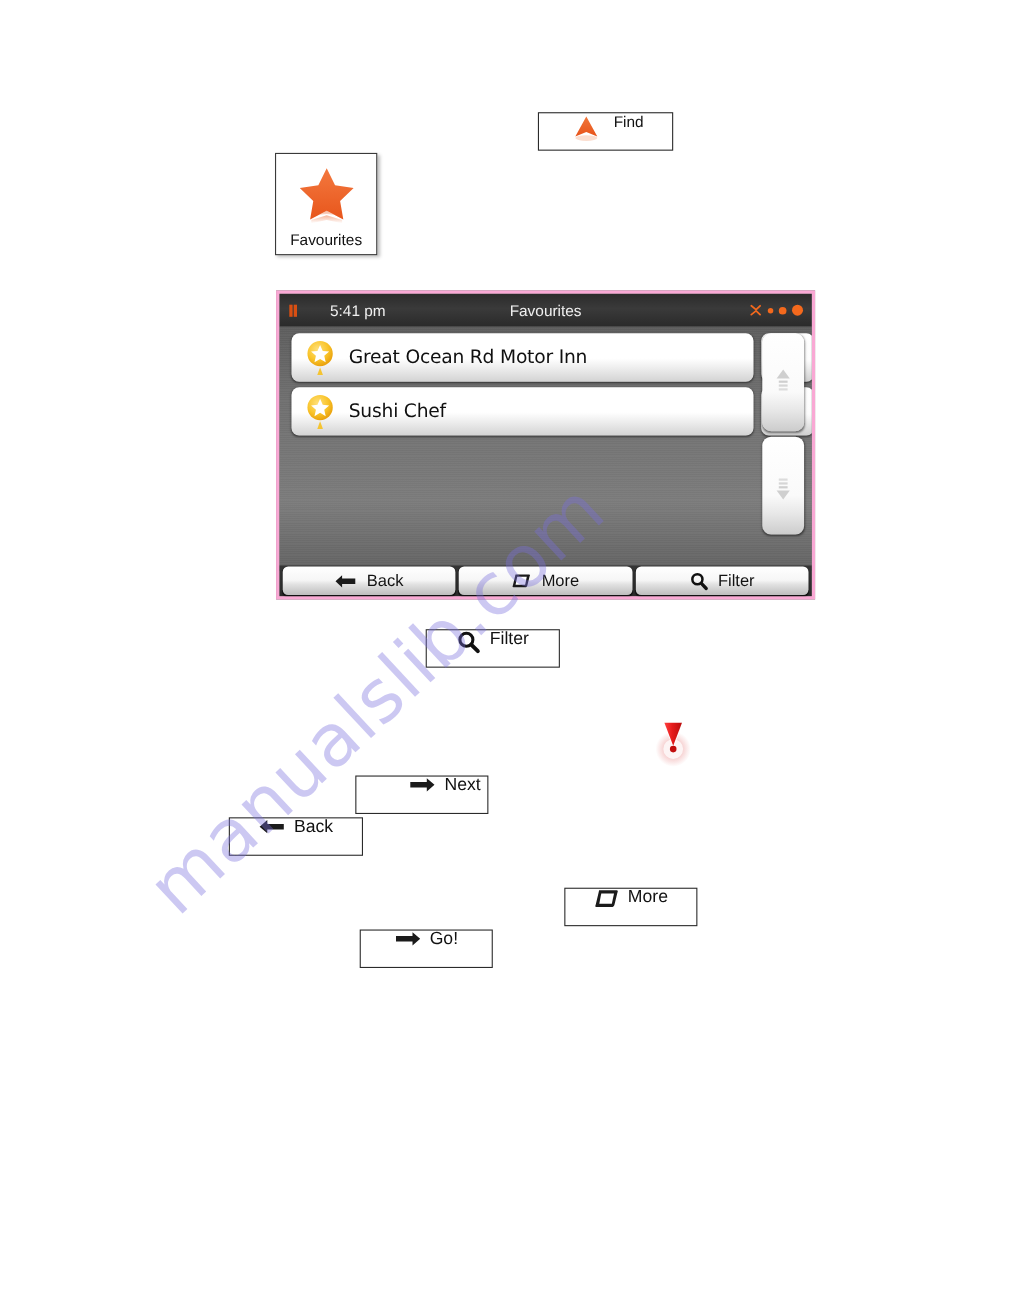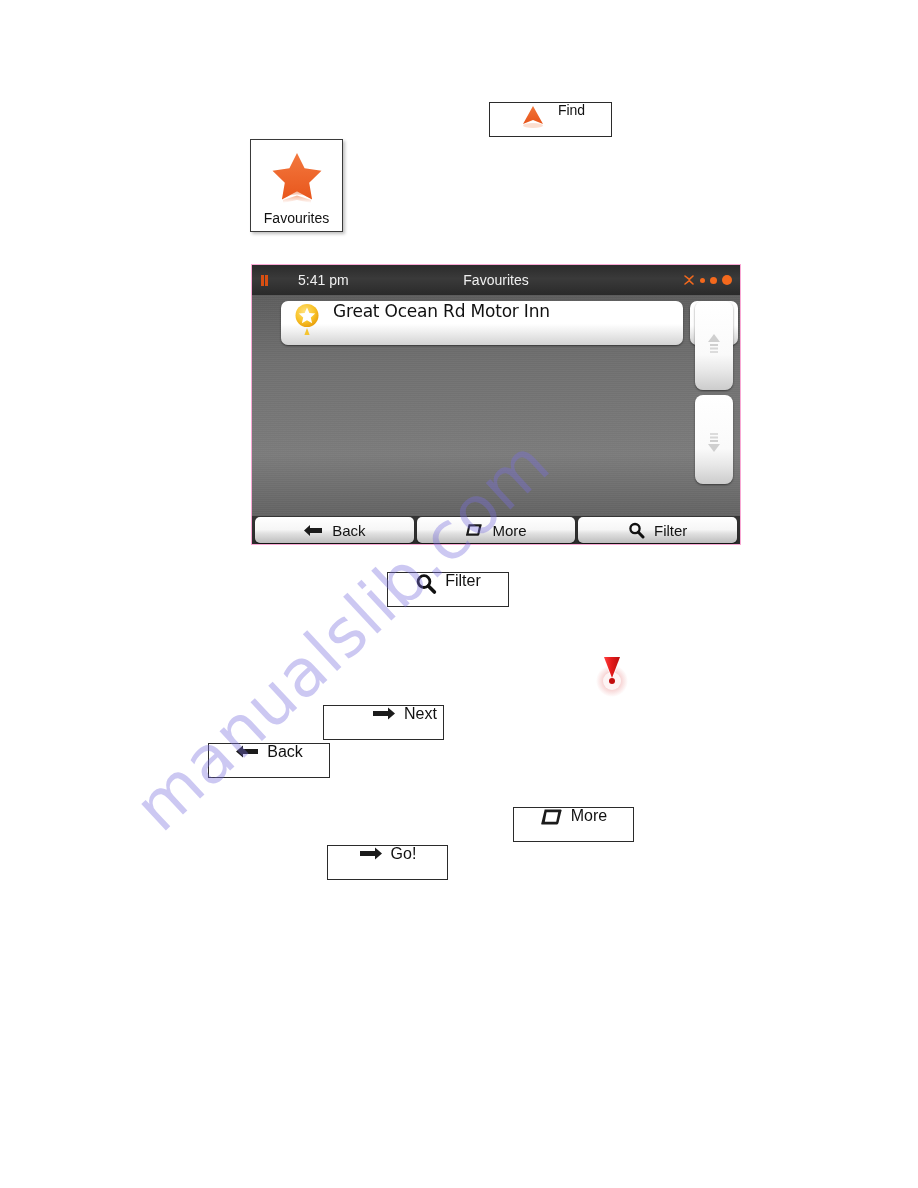"5:41 pm" #device { border: 1px solid #f9a8d4 -> 3px solid #f9a8d4 }
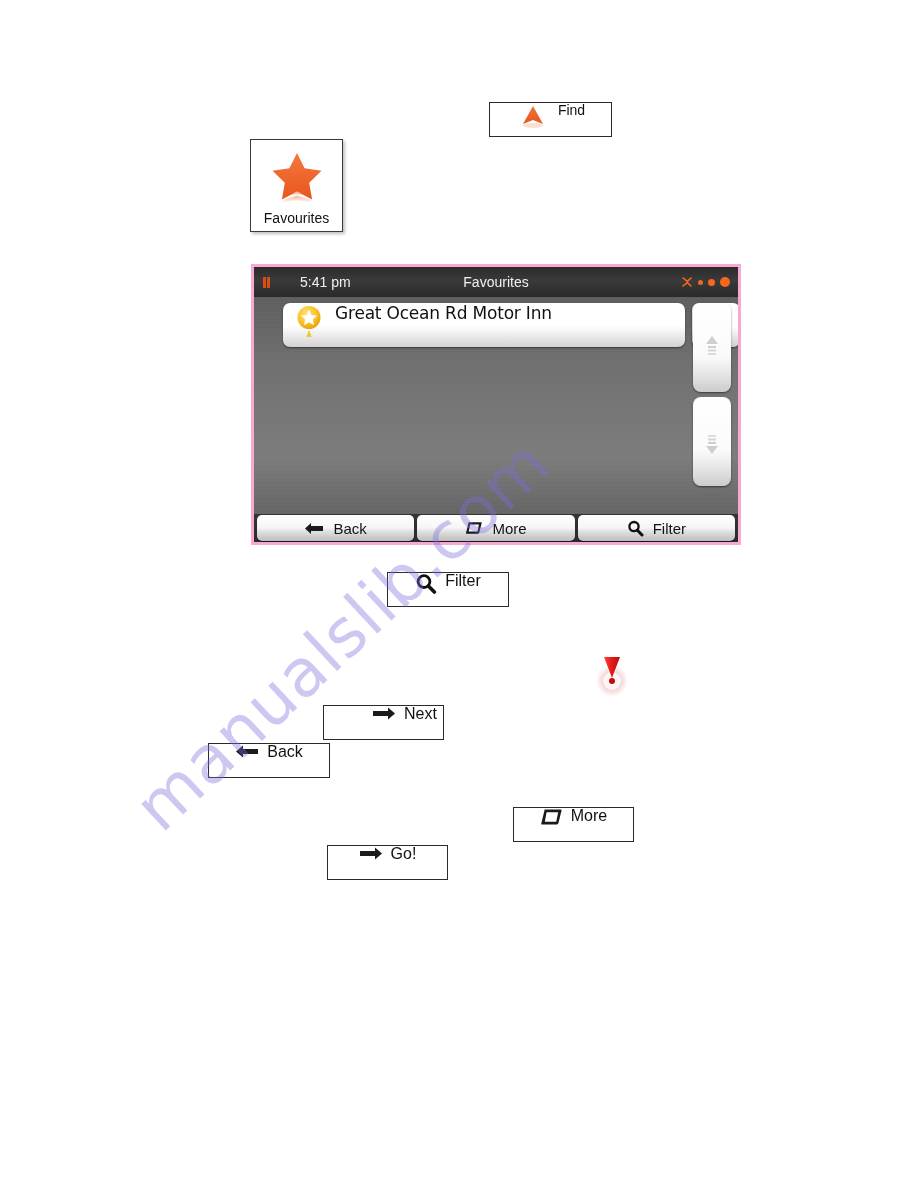"Great Ocean Rd Motor Inn" .fav-row { align-items: flex-start -> center; margin-left: 18px -> none }
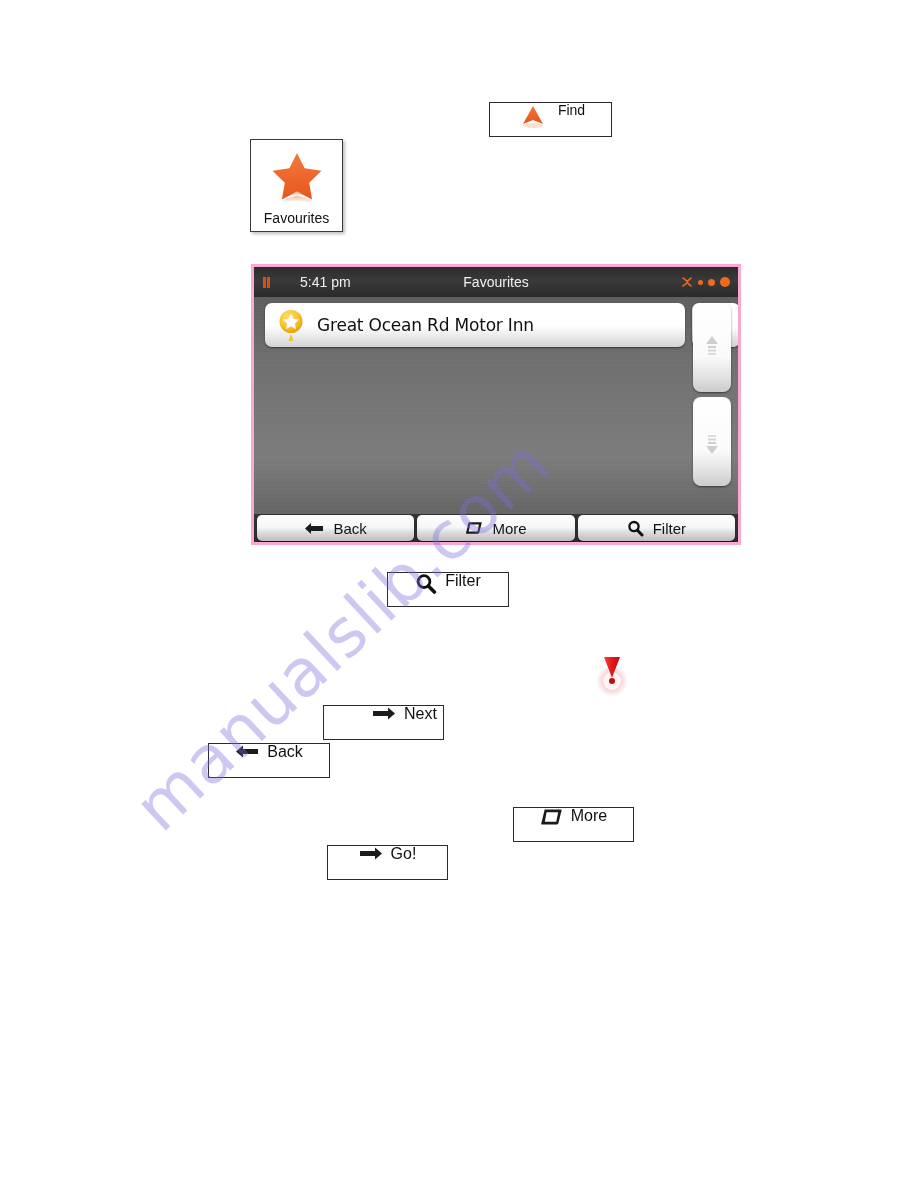"Sushi Chef" div.fav-row { html: none -> <div> <span> <svg> <path></path> <circle></circle> <path></path> </svg> </span> <span>Sushi Chef</span> <span> <svg> <path></path> <rect></rect> <rect></rect> <rect></rect> </svg> </span> </div> }
